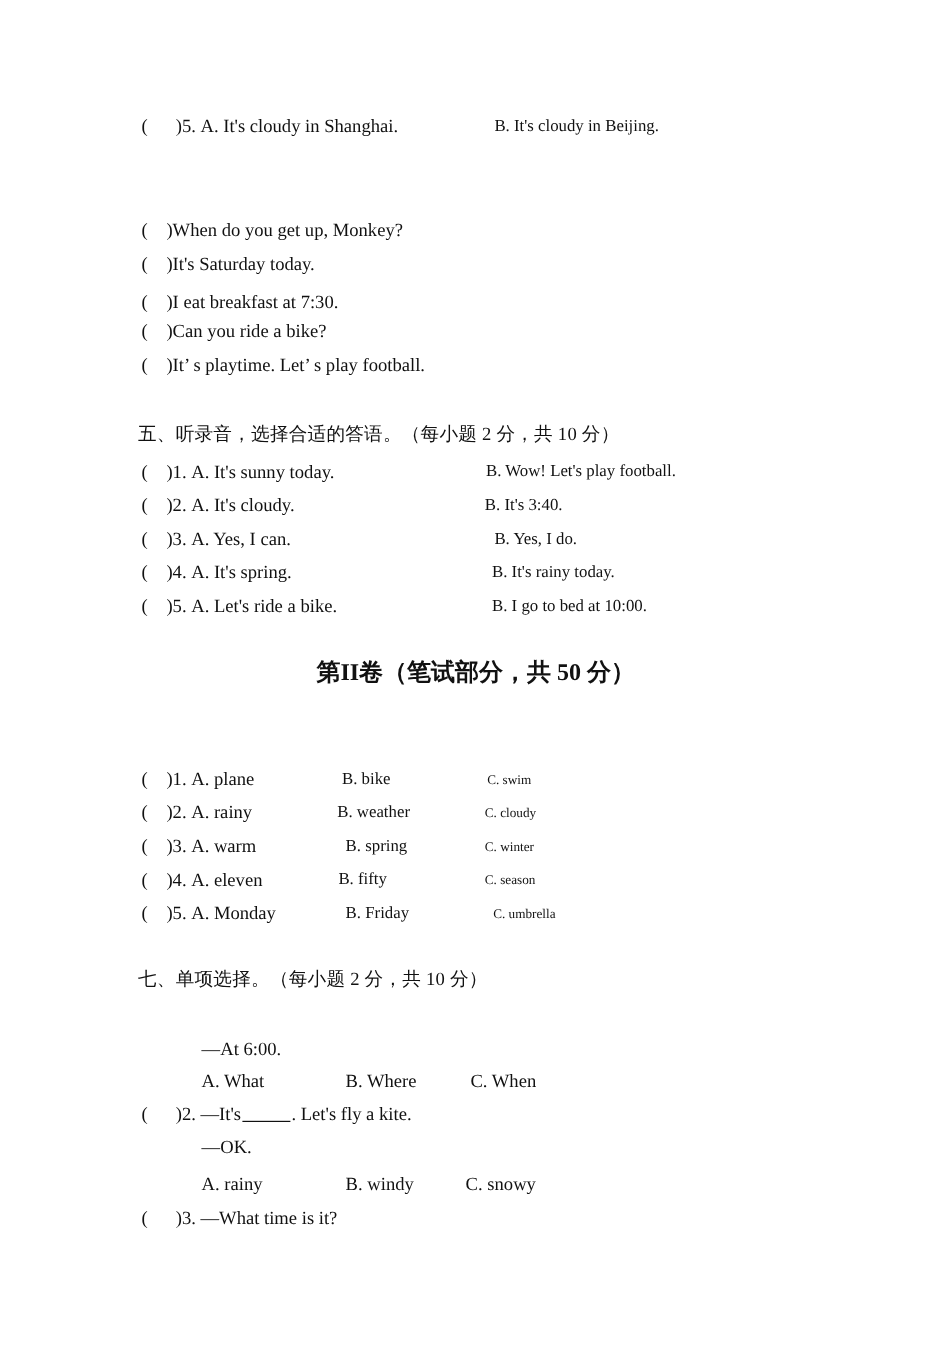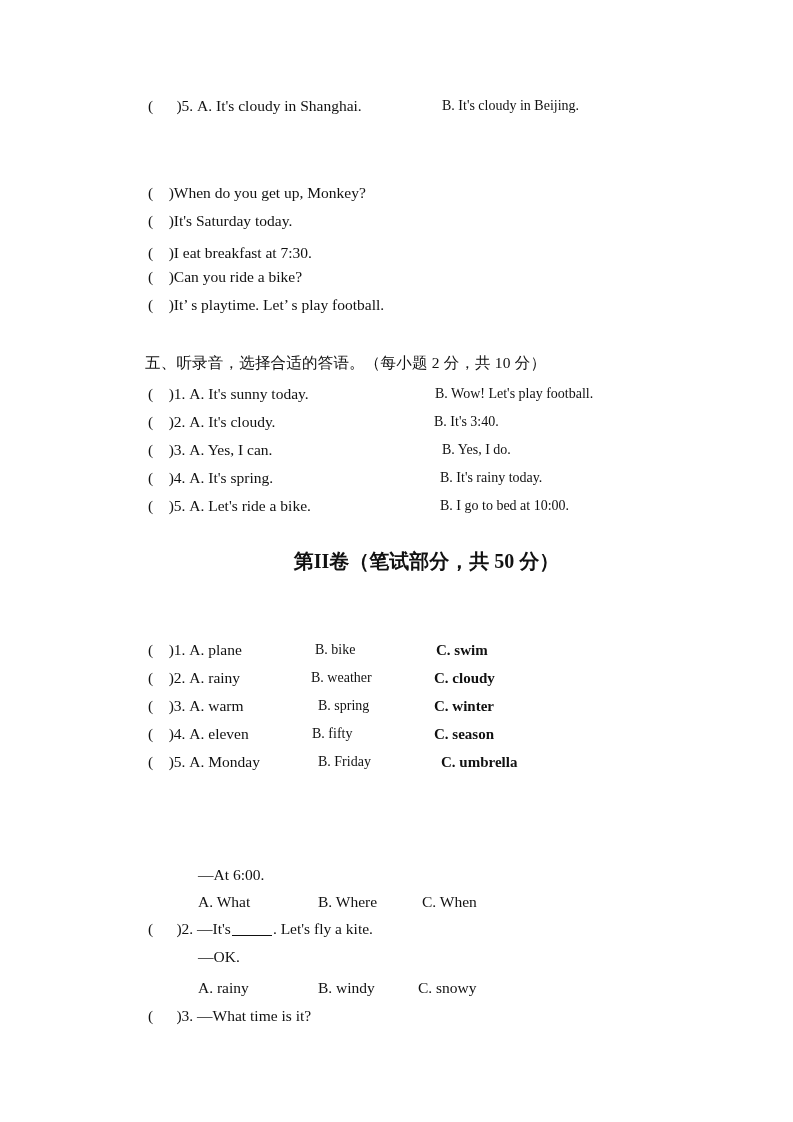"( )5. A. It's cloudy" .page { margin-left: 30px -> none }
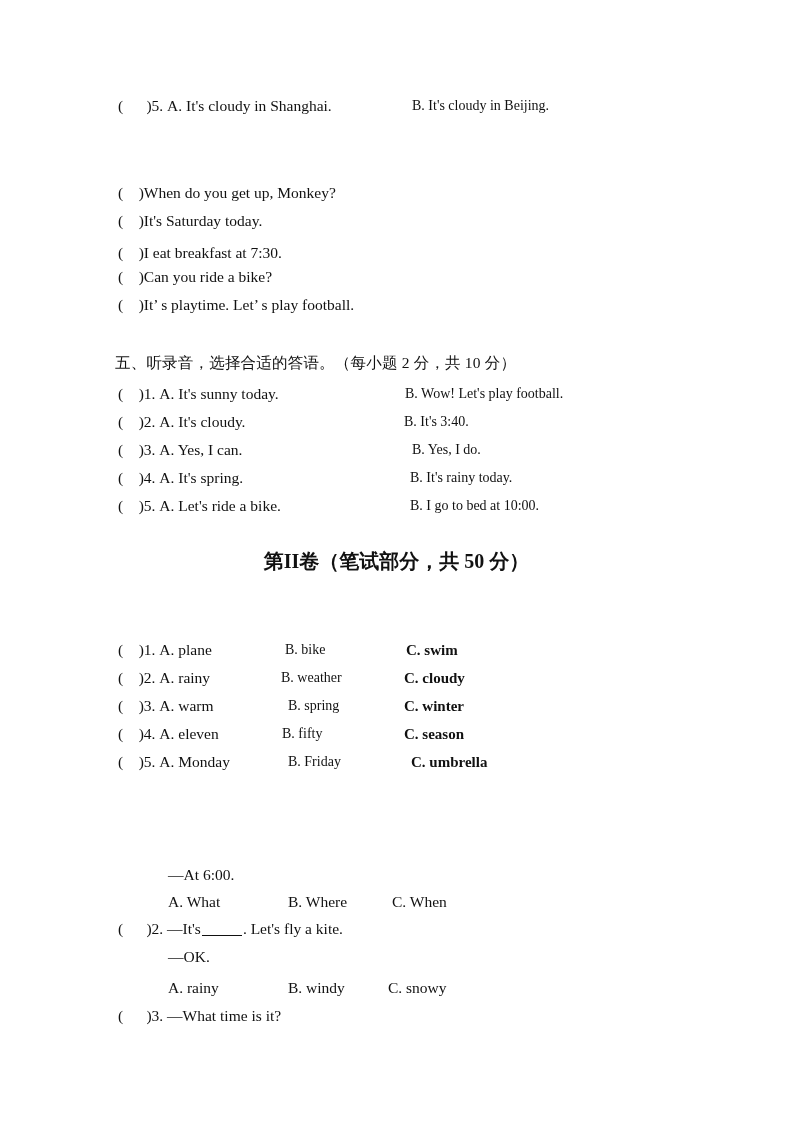"C. swim" .colC { font-size: 15px -> 11px; font-weight: bold -> none }
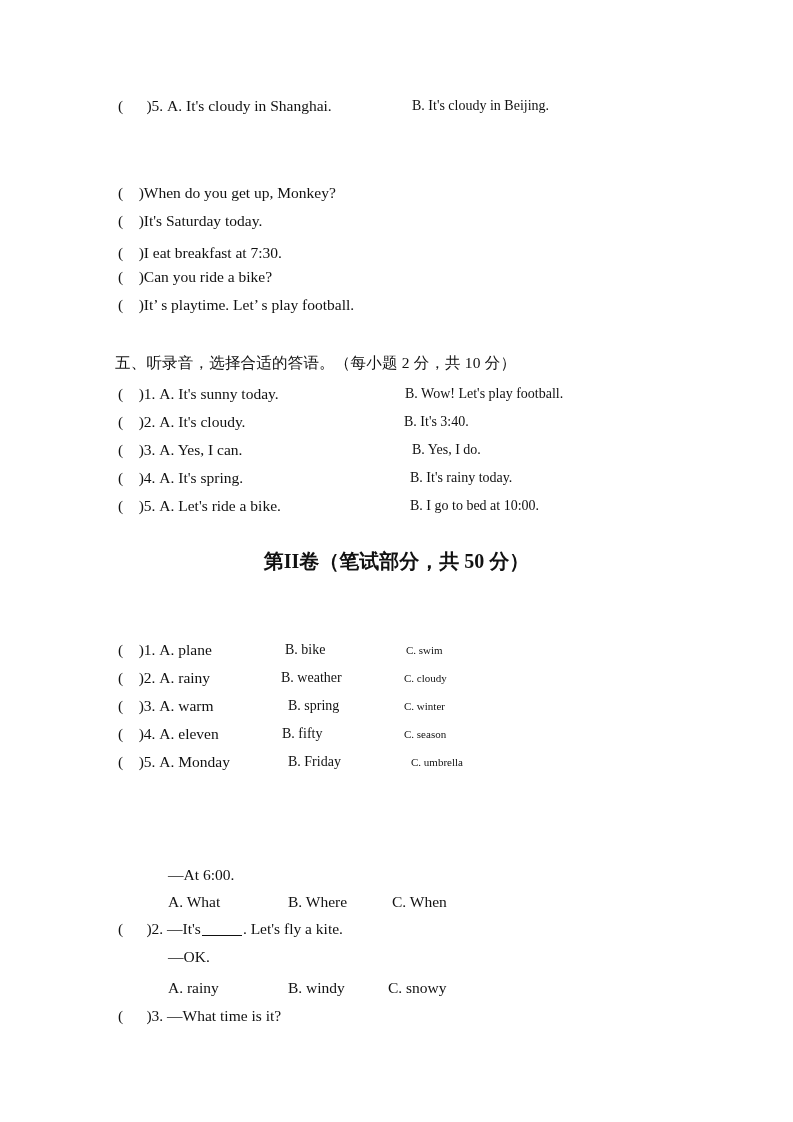"七、单项选择。（每小题 2 分，共 10 分）" div.sec-heading { html: none -> <div>七、单项选择。（每小题 2 分，共 10 分）</div> }
